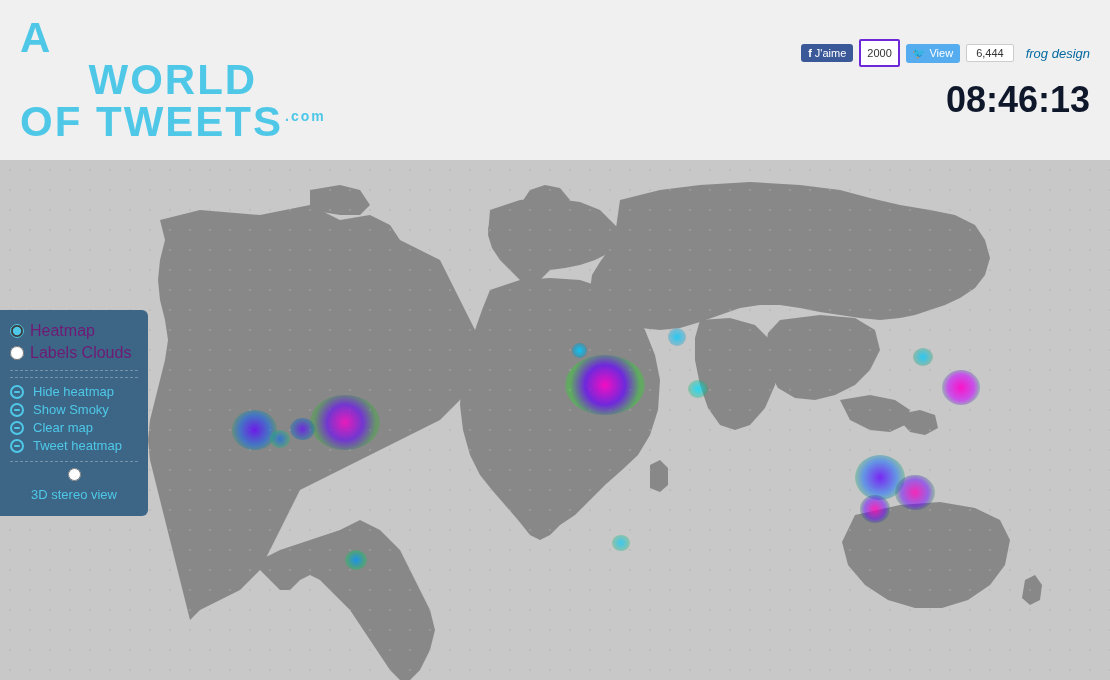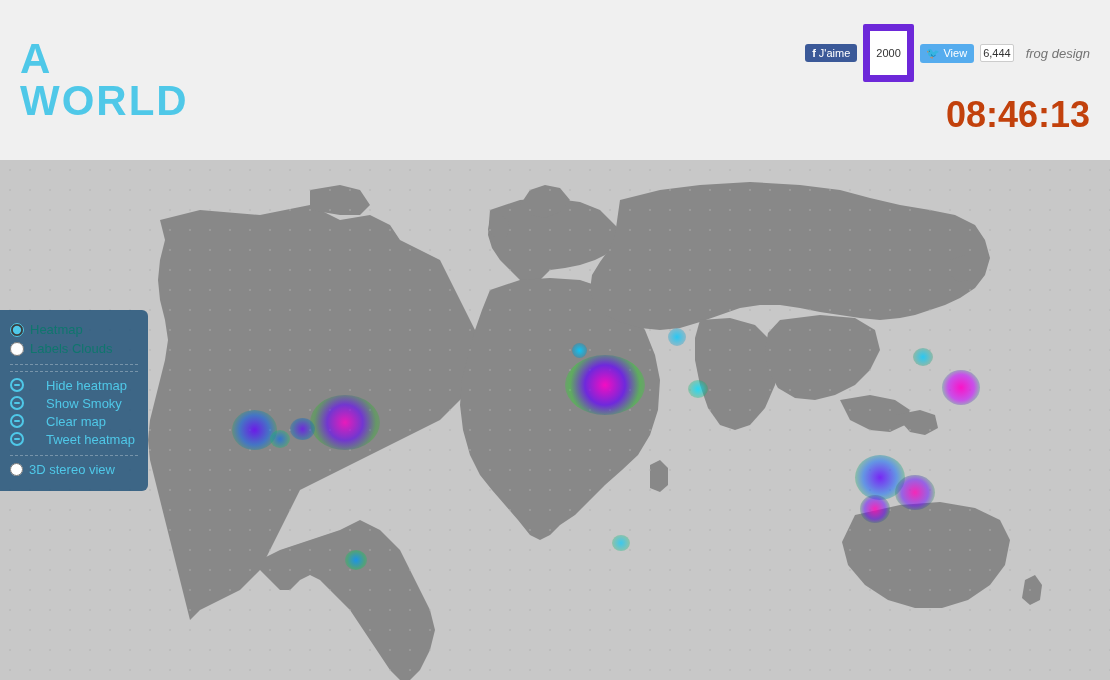"2000" .fb-count { border: 7px solid #6d28d9 -> 2px solid #6d28d9; padding: 16px 6px -> 6px 6px }
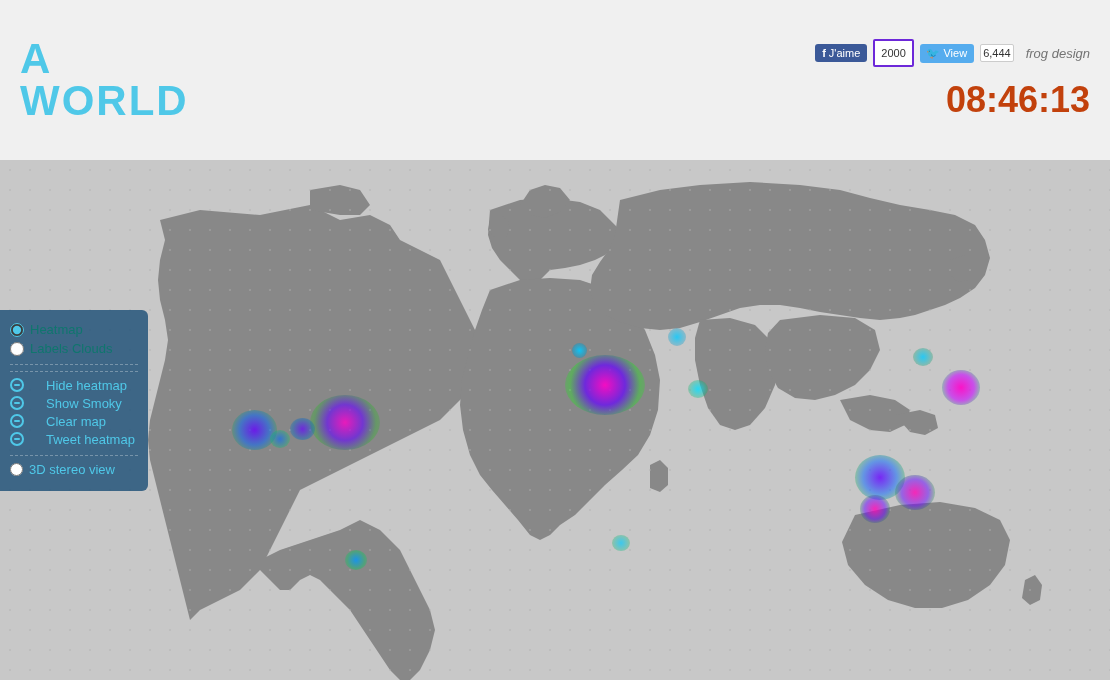"6,444" .tw-count { padding: 2px 2px -> 2px 9px }
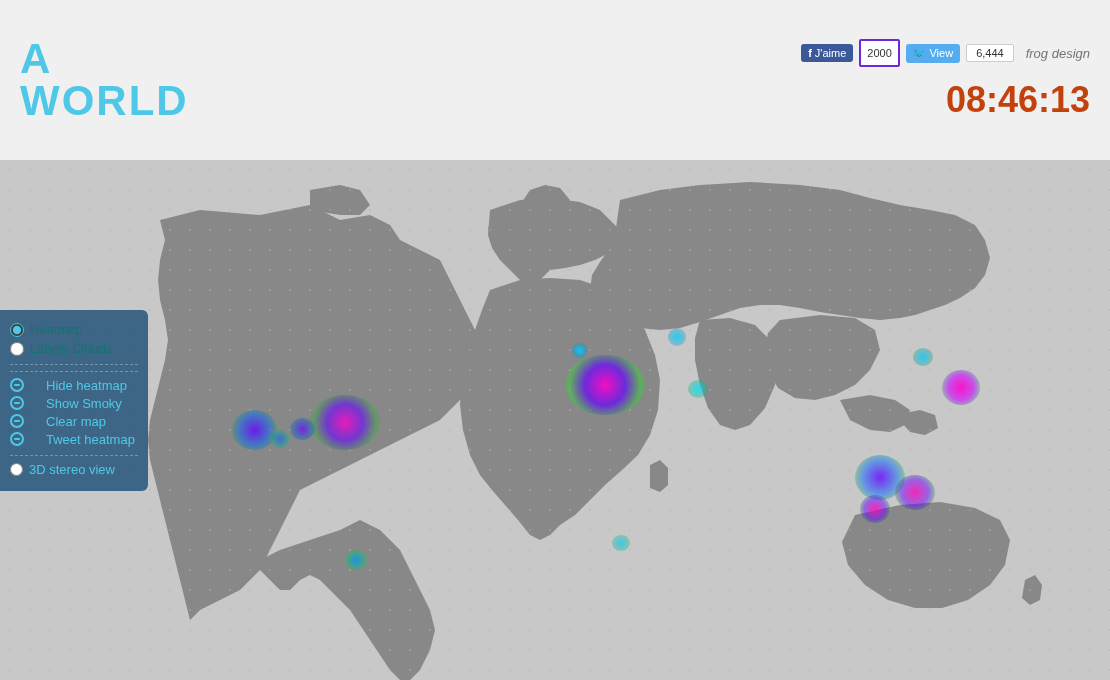"frog design" .frog-design { color: #737373 -> #0369a1 }
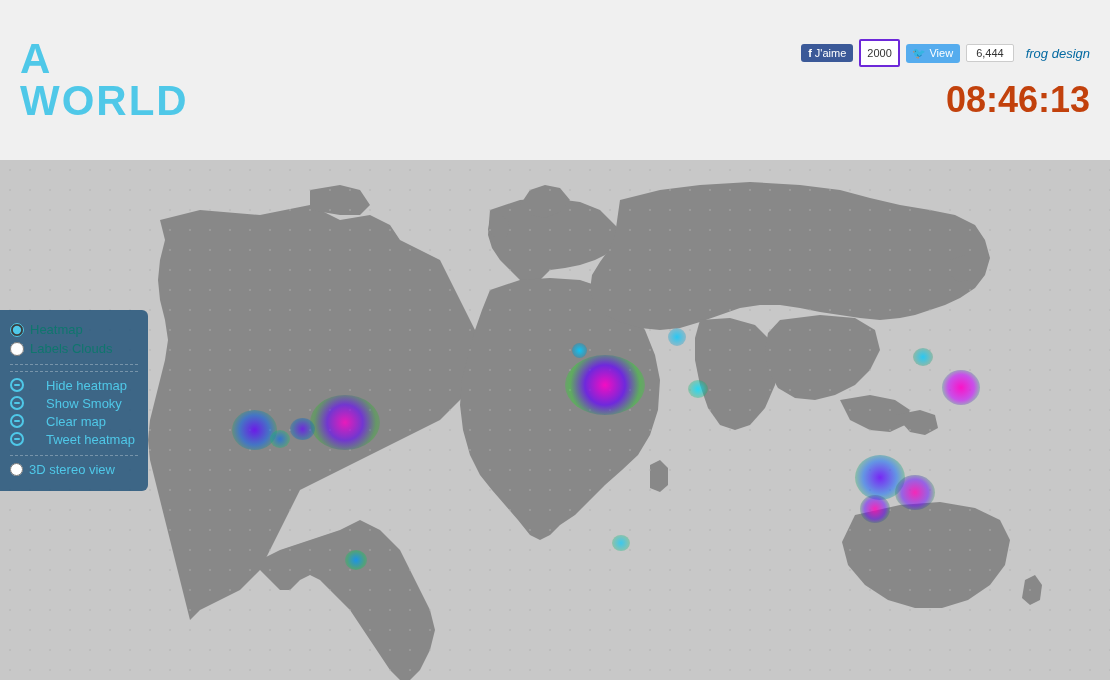"OF TWEETS .com" span.logo-of { html: none -> <span> OF TWEETS<span>.com</span> </span> }
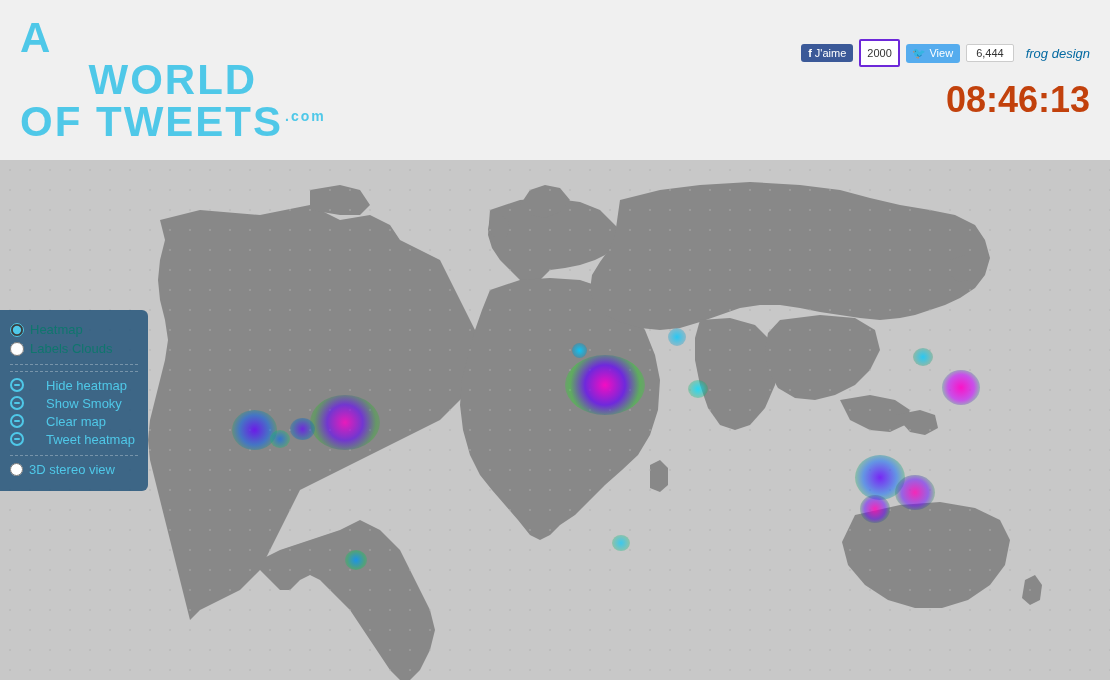"08:46:13" .time-text { color: #c2410c -> #0f172a }
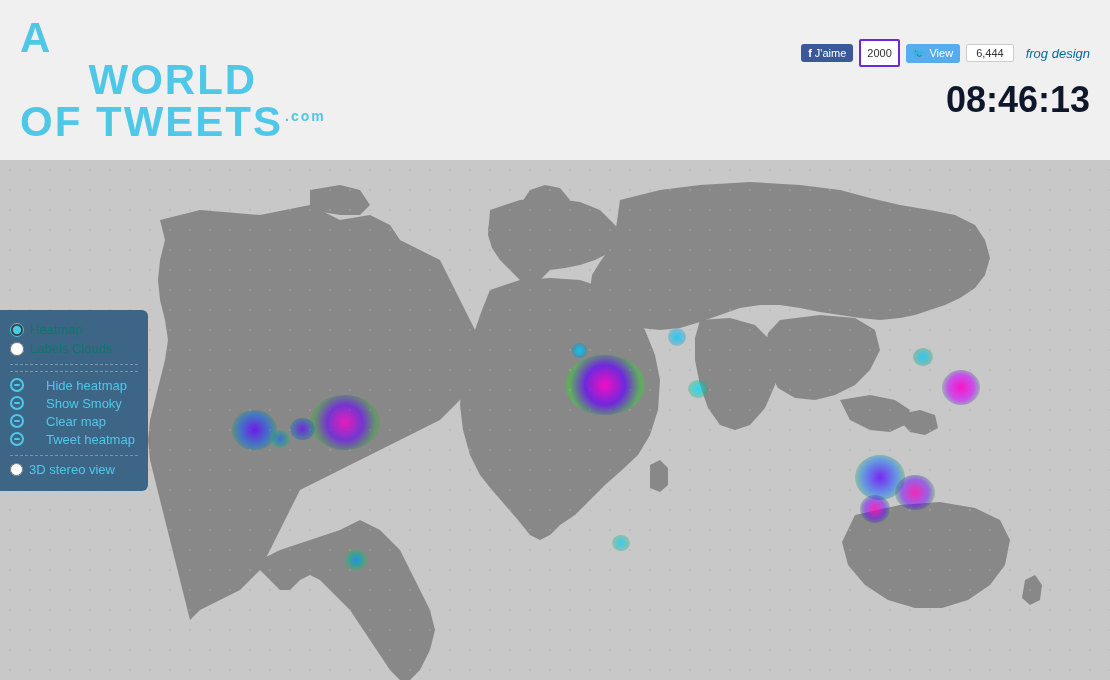"Heatmap" .radio-label { color: #0f766e -> #701a75; font-size: 13px -> 16px }
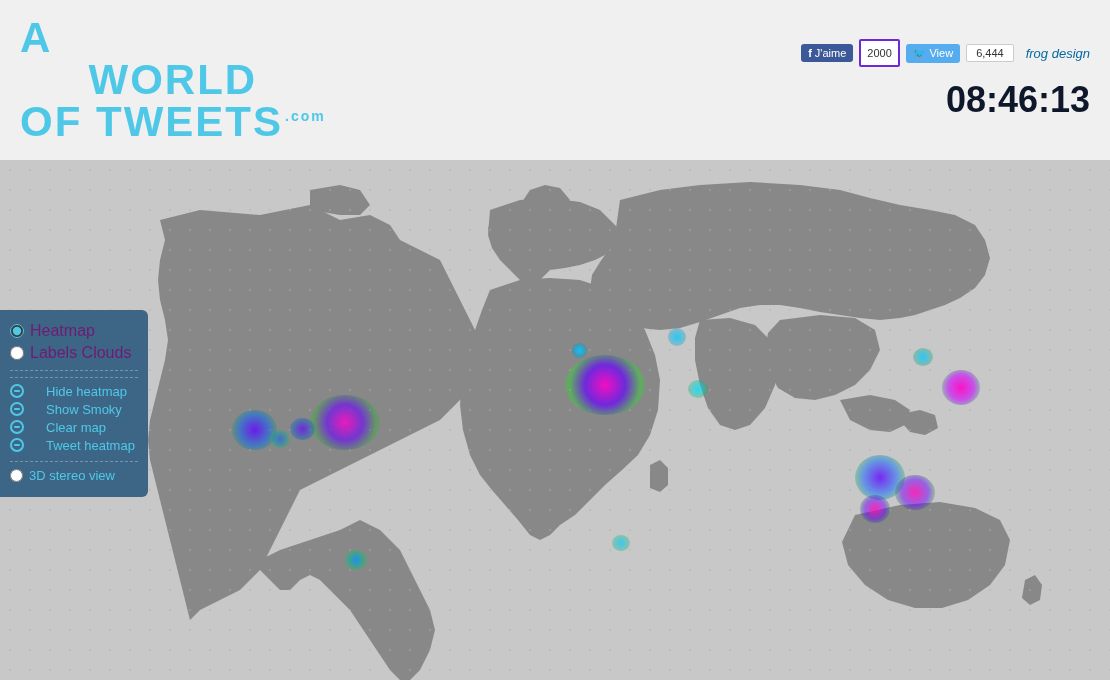"Hide heatmap" .action-row { align-items: flex-start -> flex-end; gap: 22px -> 9px }
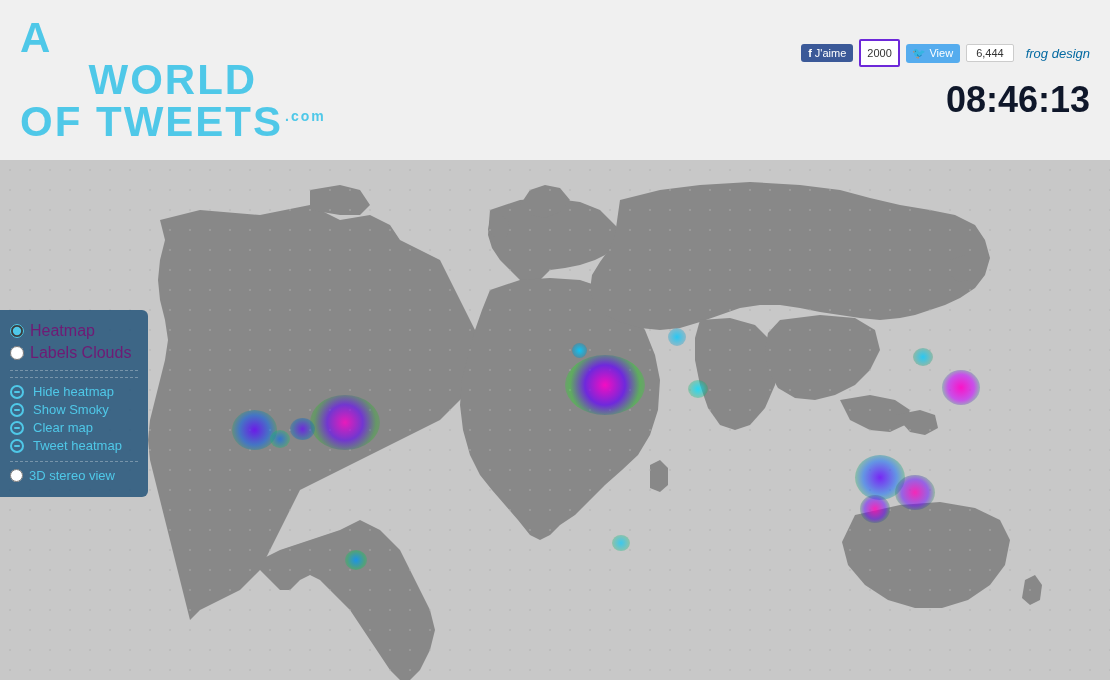"3D stereo view" .stereo-row { flex-direction: none -> column }
